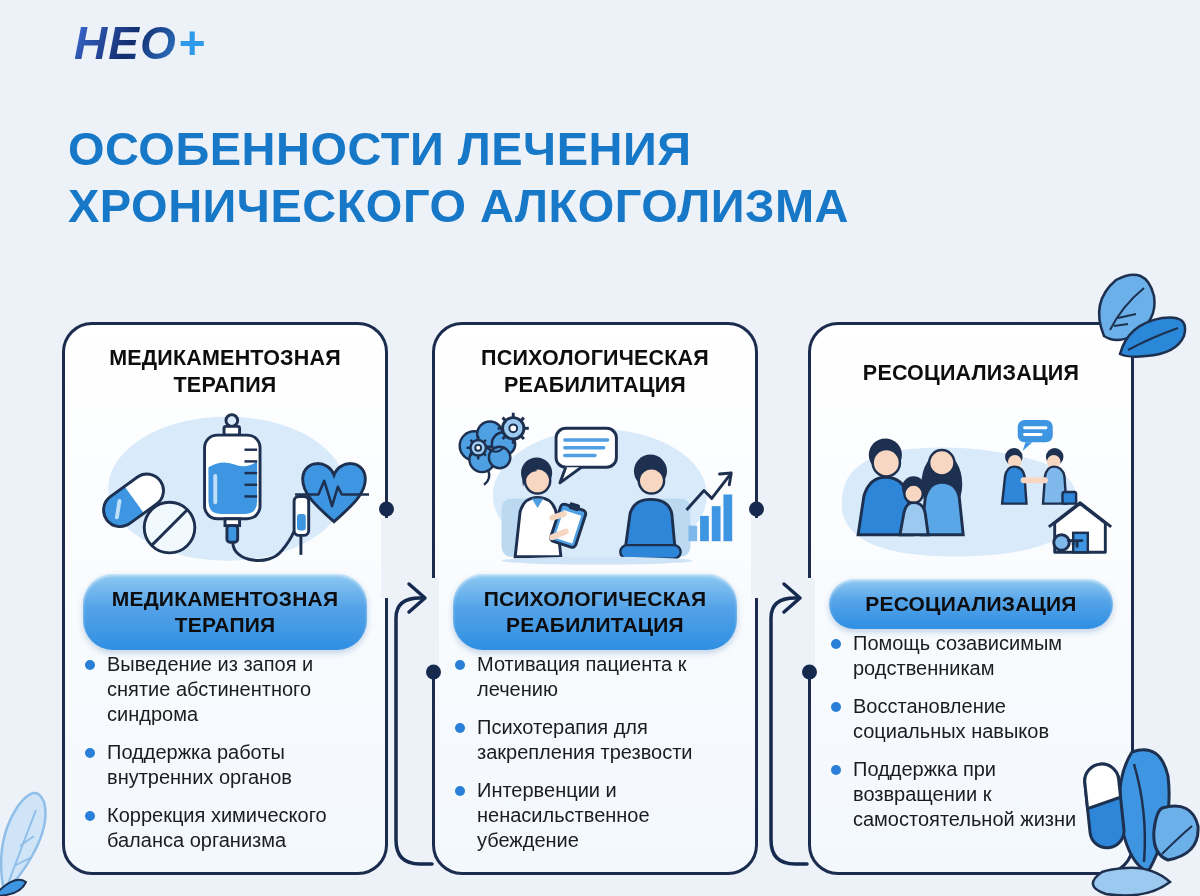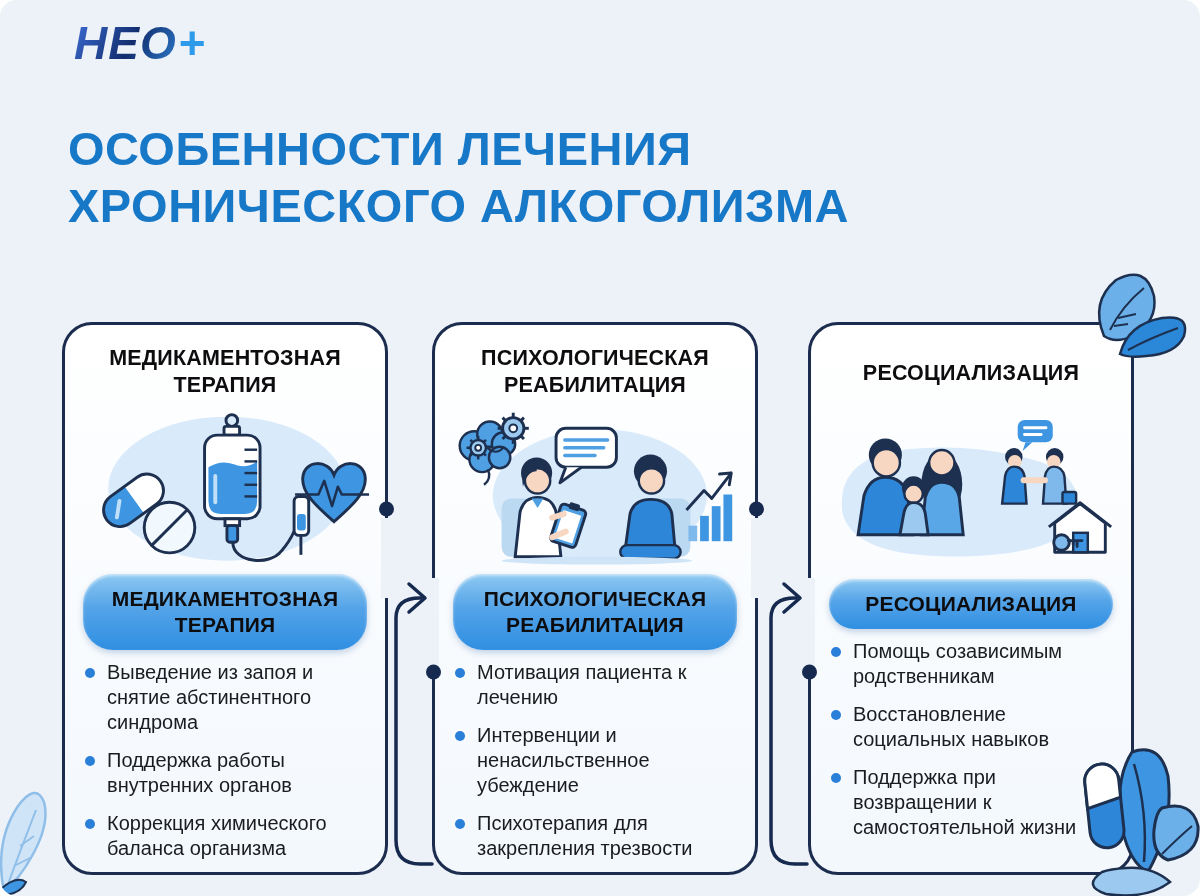"НЕО" .page { border-radius: 17px -> none }
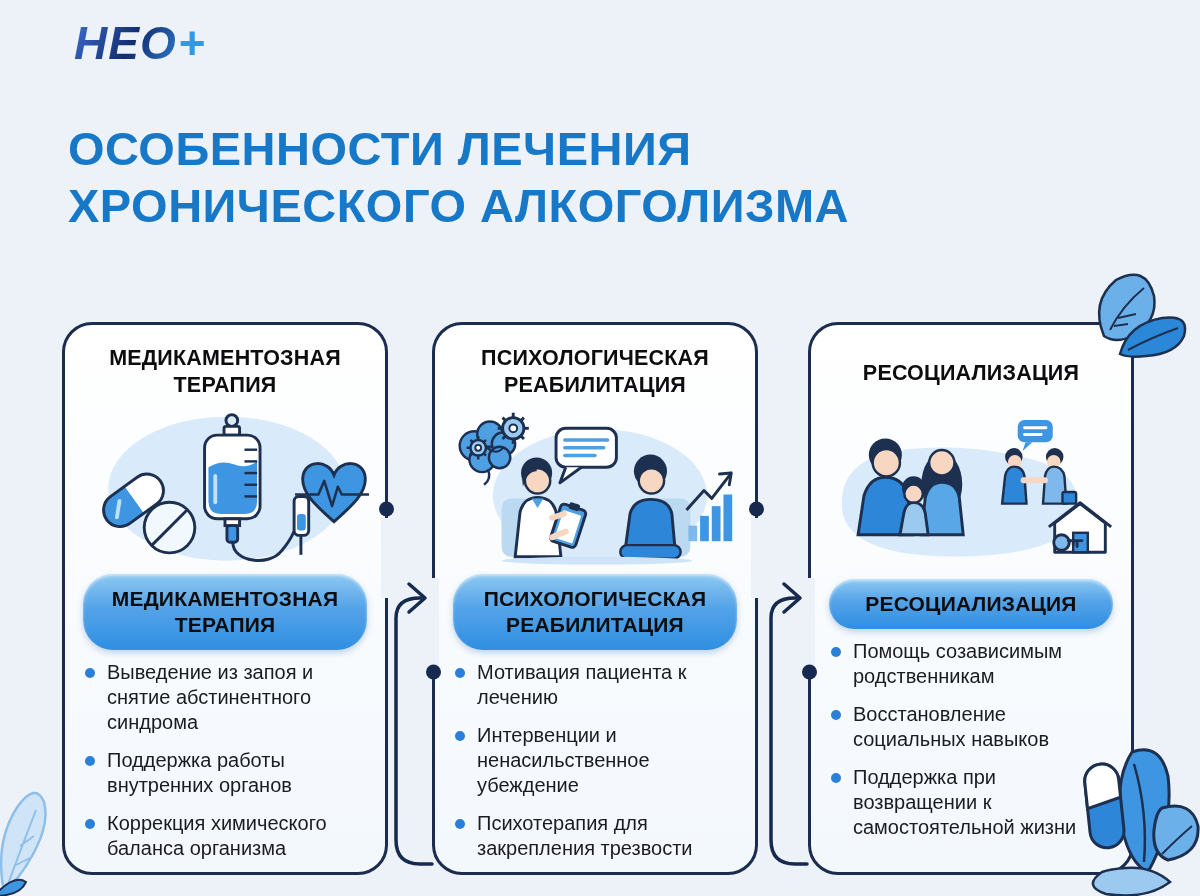"Помощь созависимым родственникам" ul.bullets { margin: 10px 2px 0 2px -> 2px 2px 0 2px }
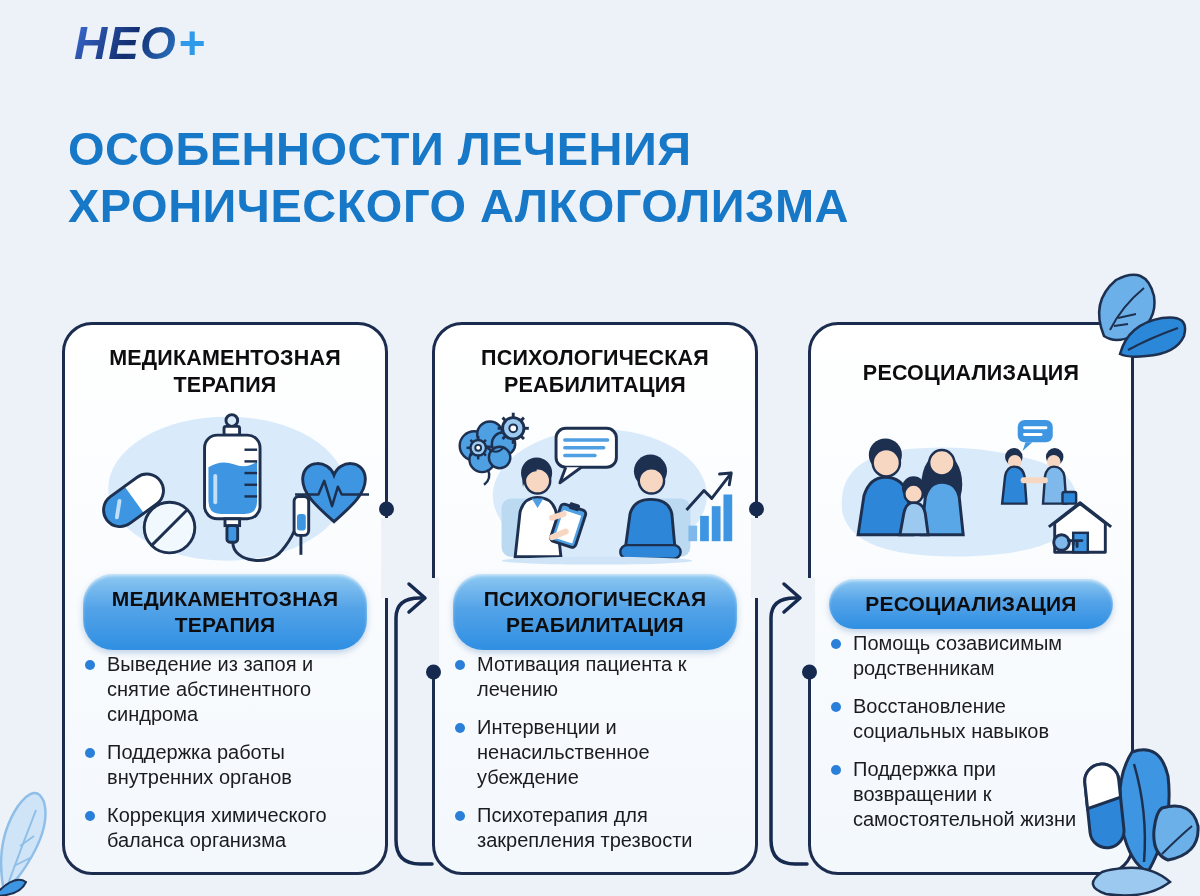"Интервенции и ненасильственное убеждение" li { order: before "Психотерапия для закрепления трезвости" -> after "Психотерапия для закрепления трезвости" }
